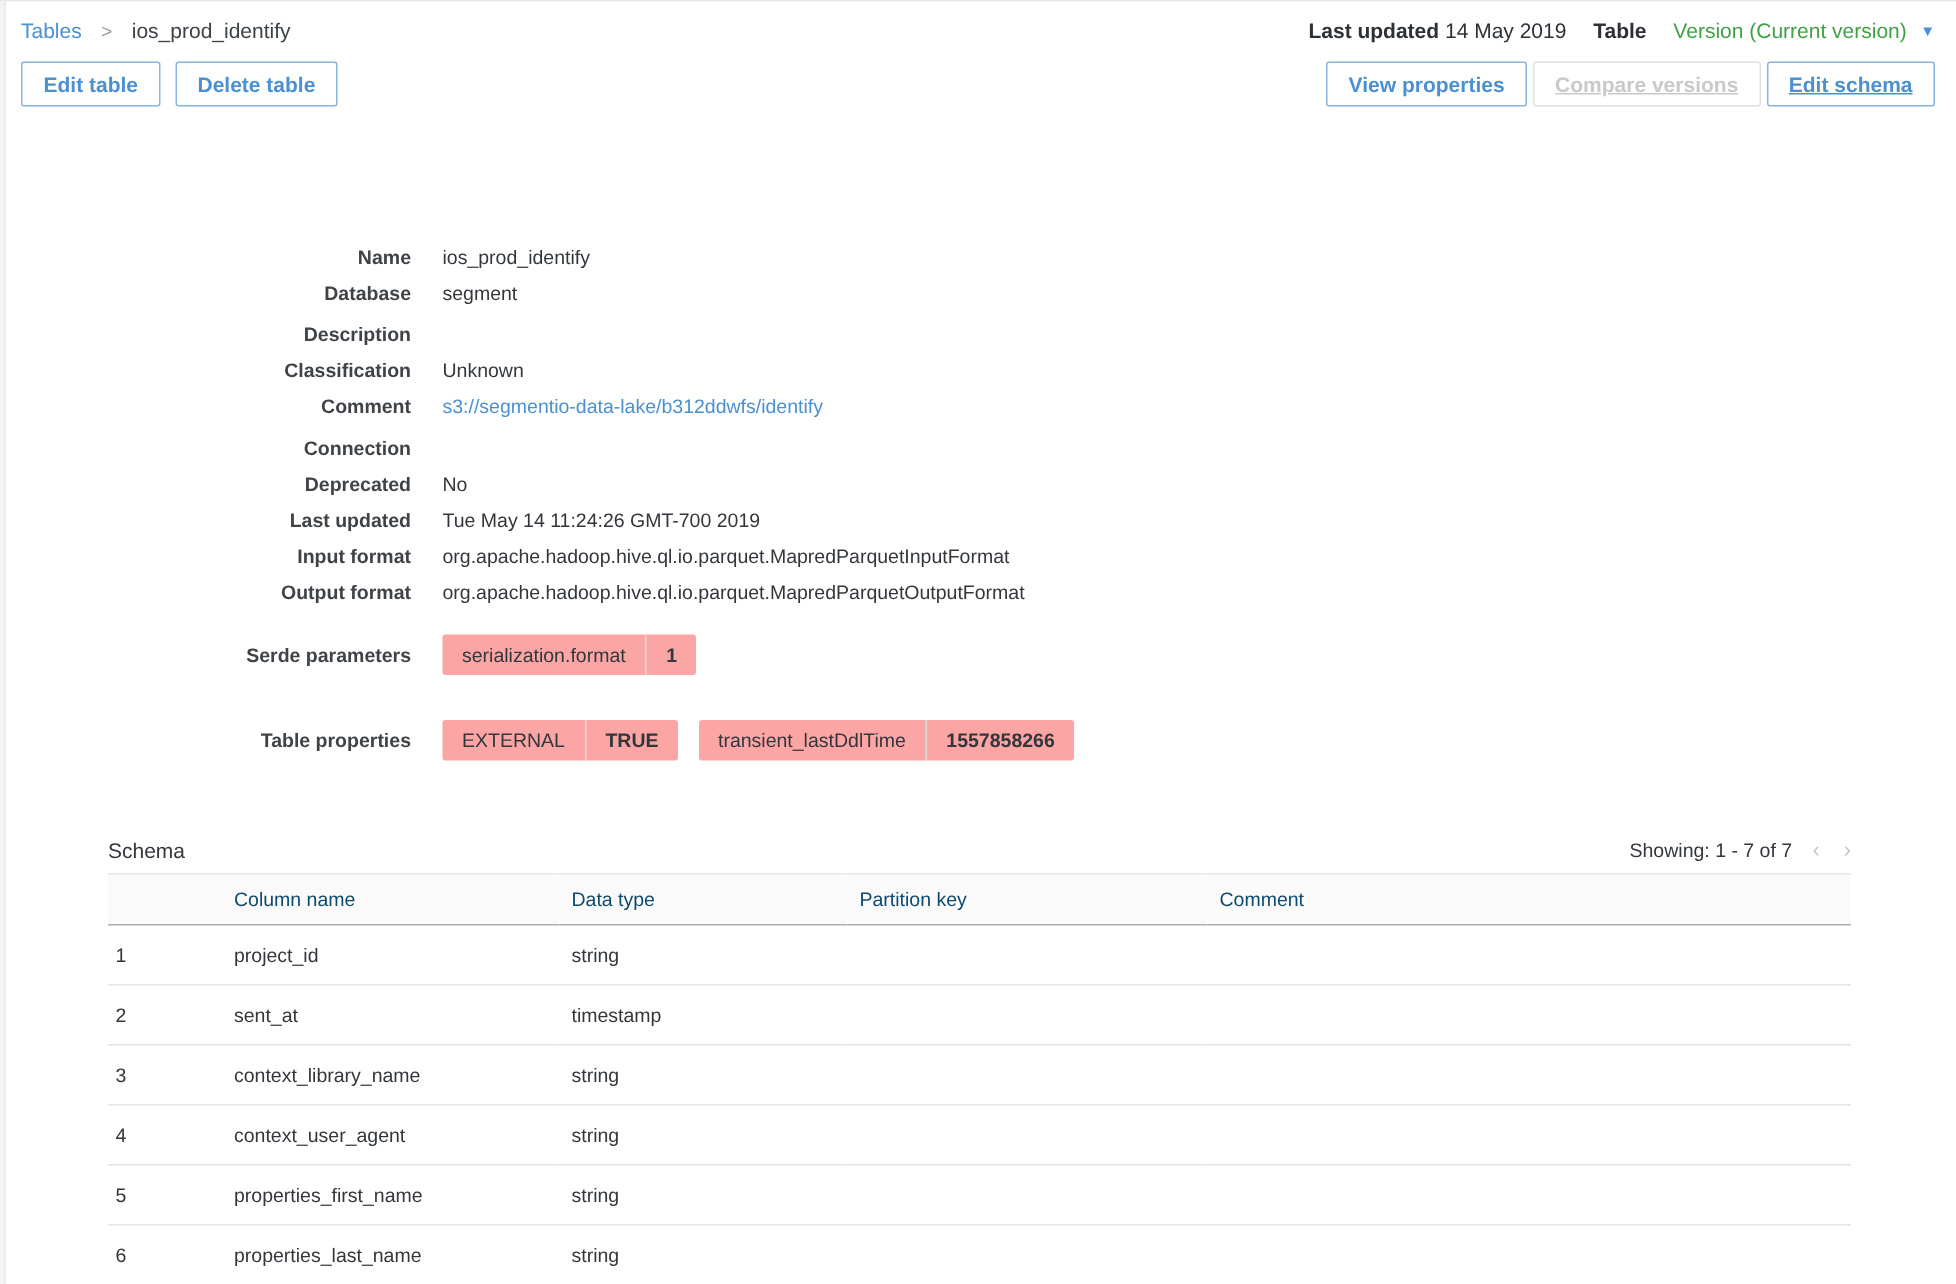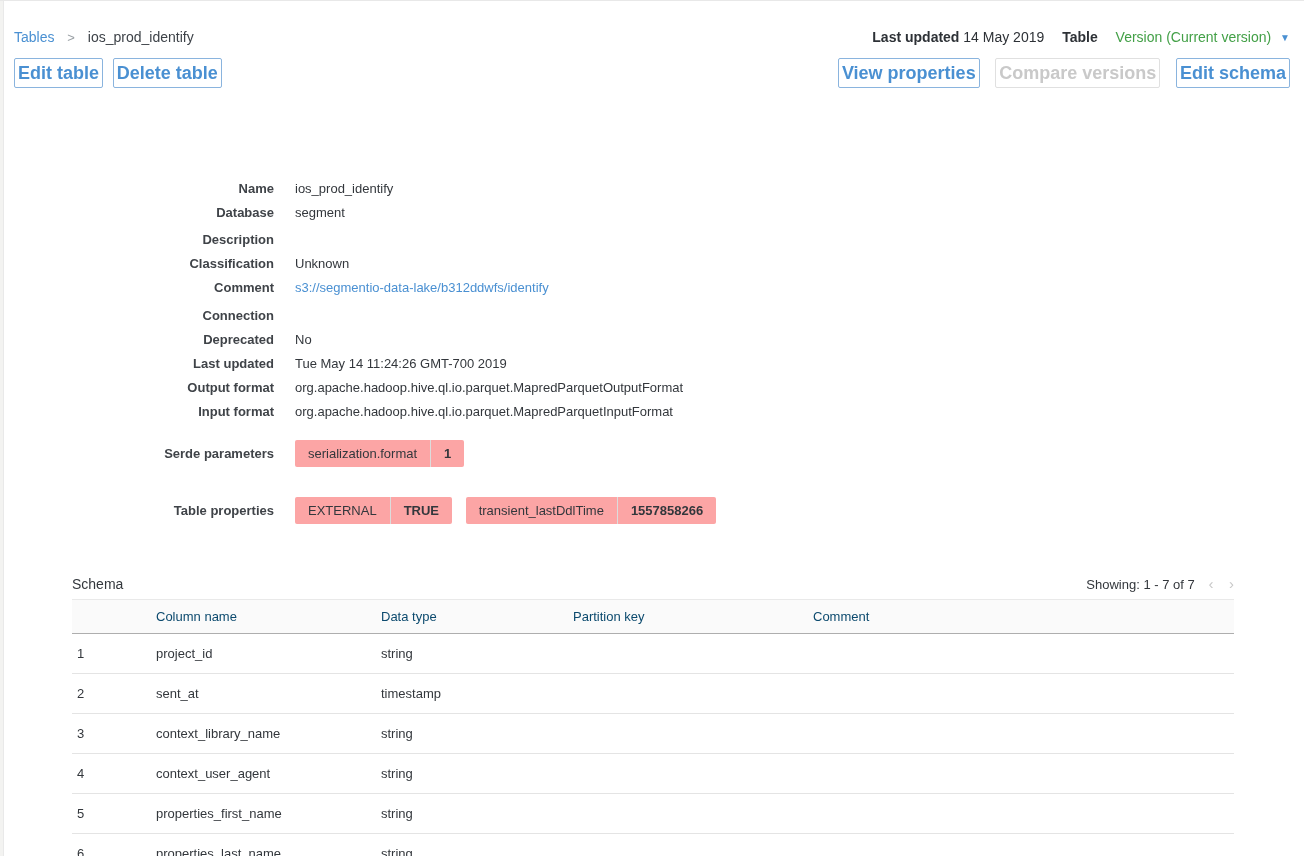"Tables > ios_prod_identify" .topbar { margin-top: 17px -> none }
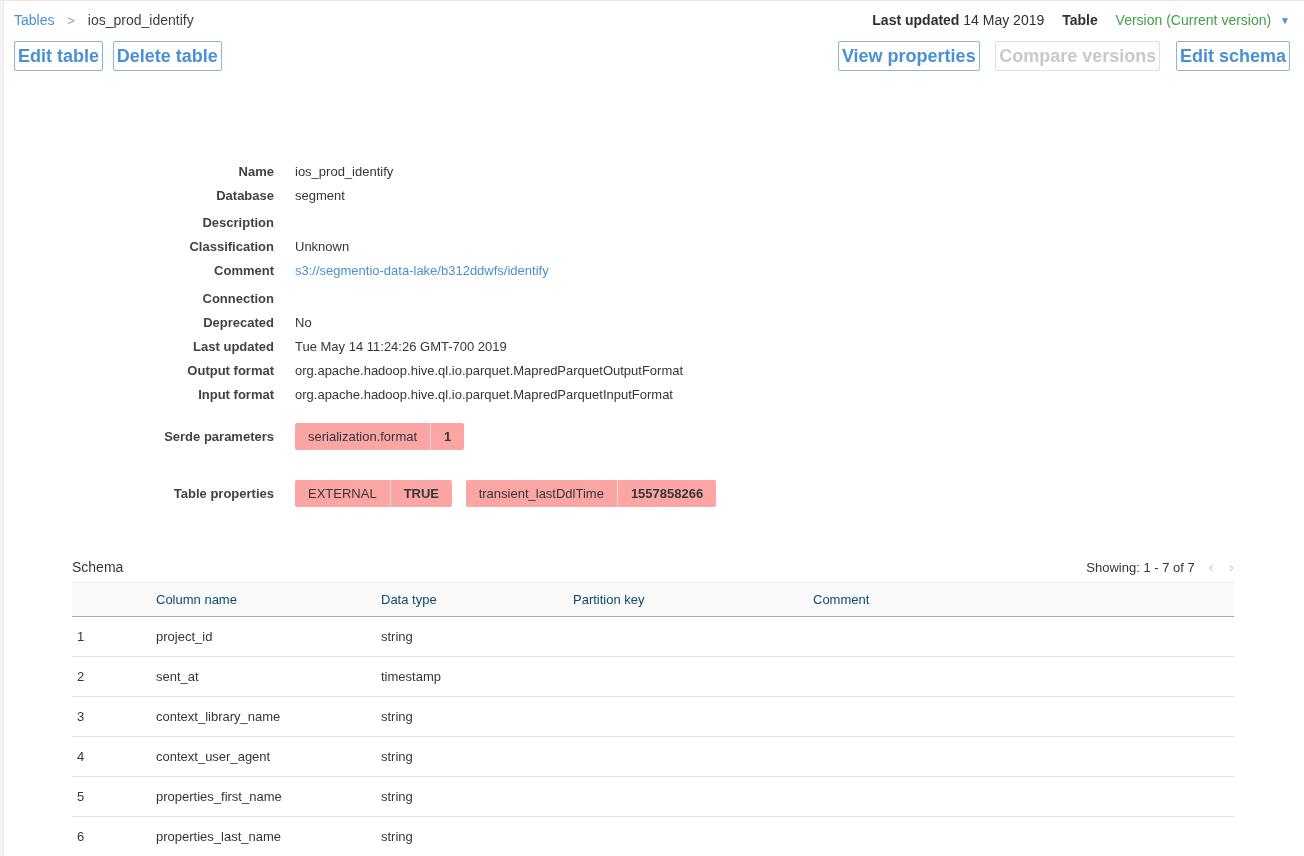"Edit table" .btn { font-size: 18px -> 14px; padding: 5px 3px -> 5px 14px }
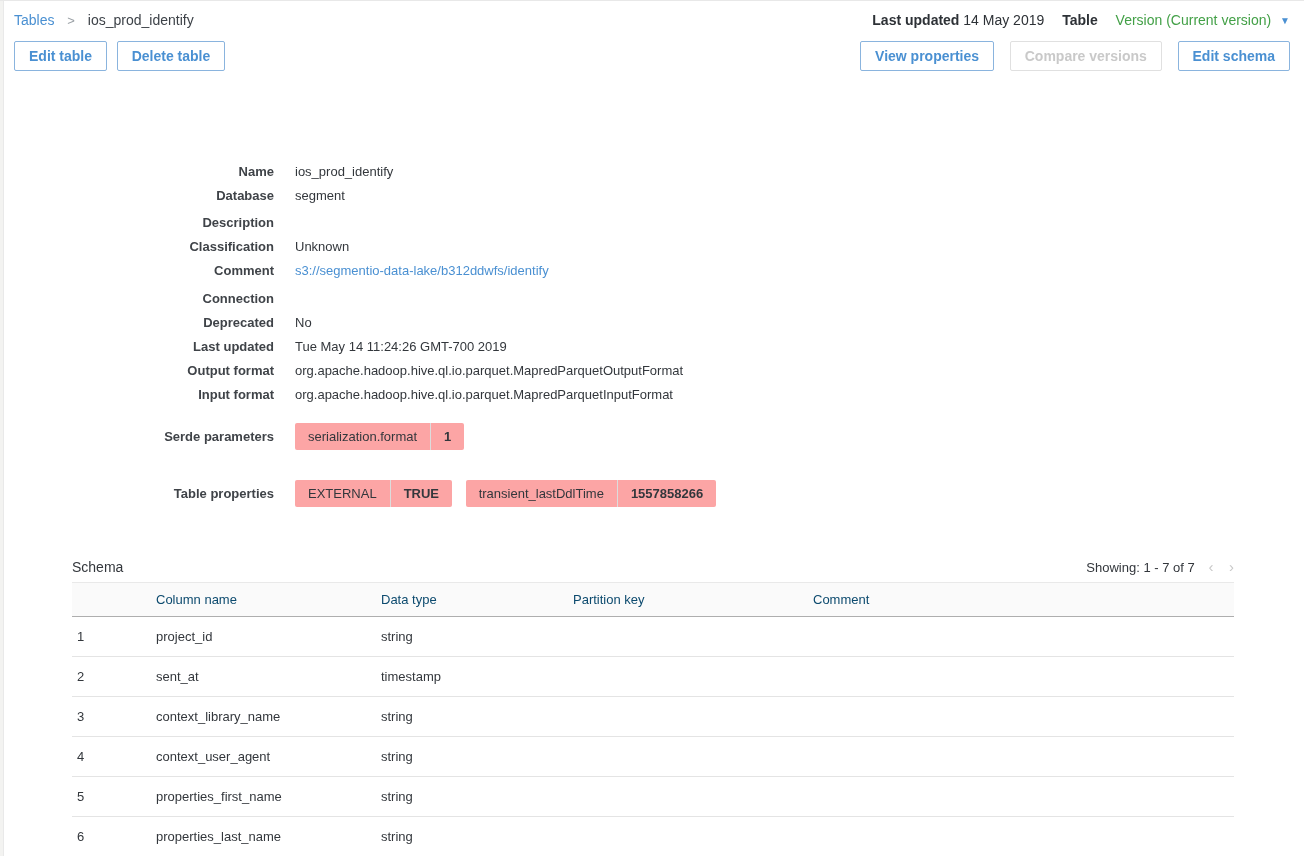"Compare versions" .btnrow .right .btn + .btn { margin-left: 12px -> 0; text-decoration: none -> underline }
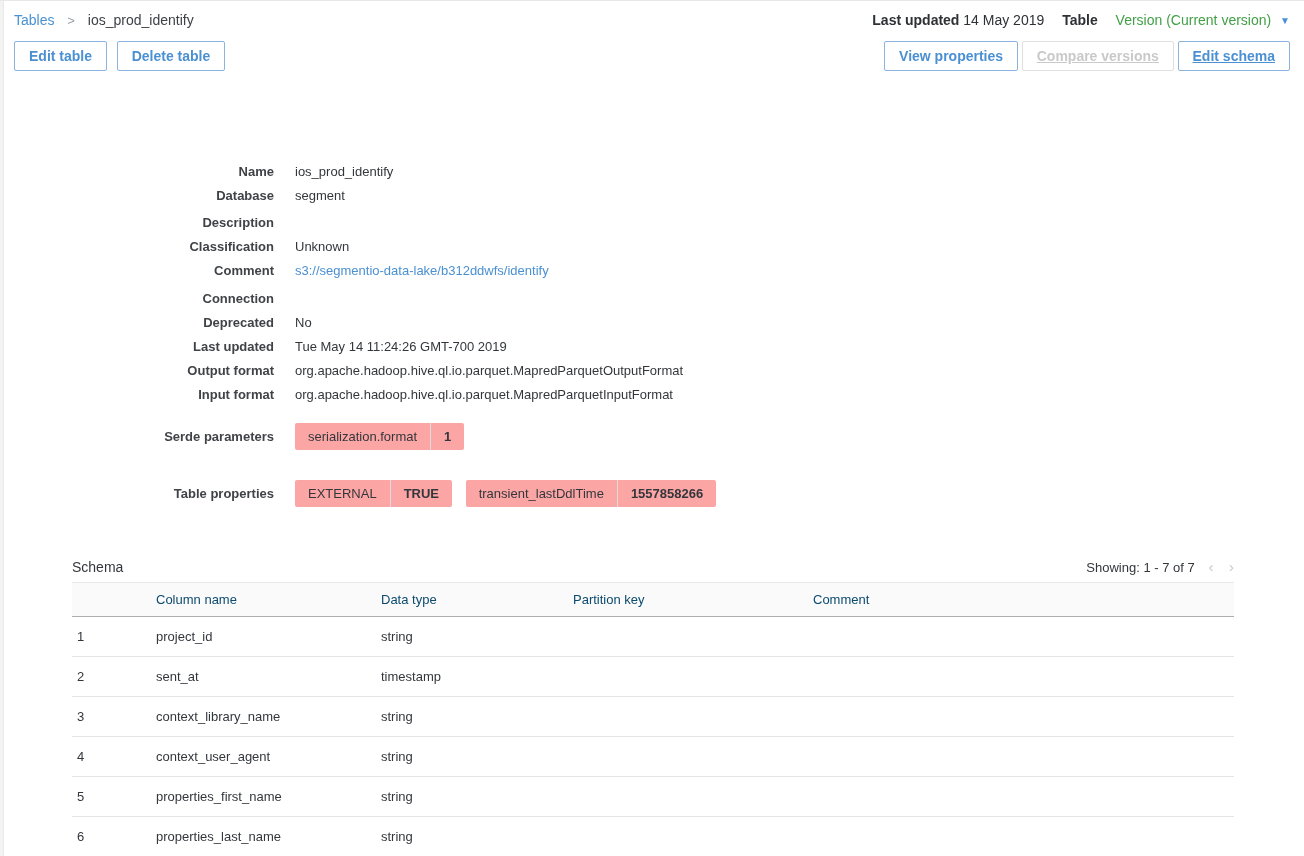"Output format" div.drow { order: before "Input format" -> after "Input format" }
